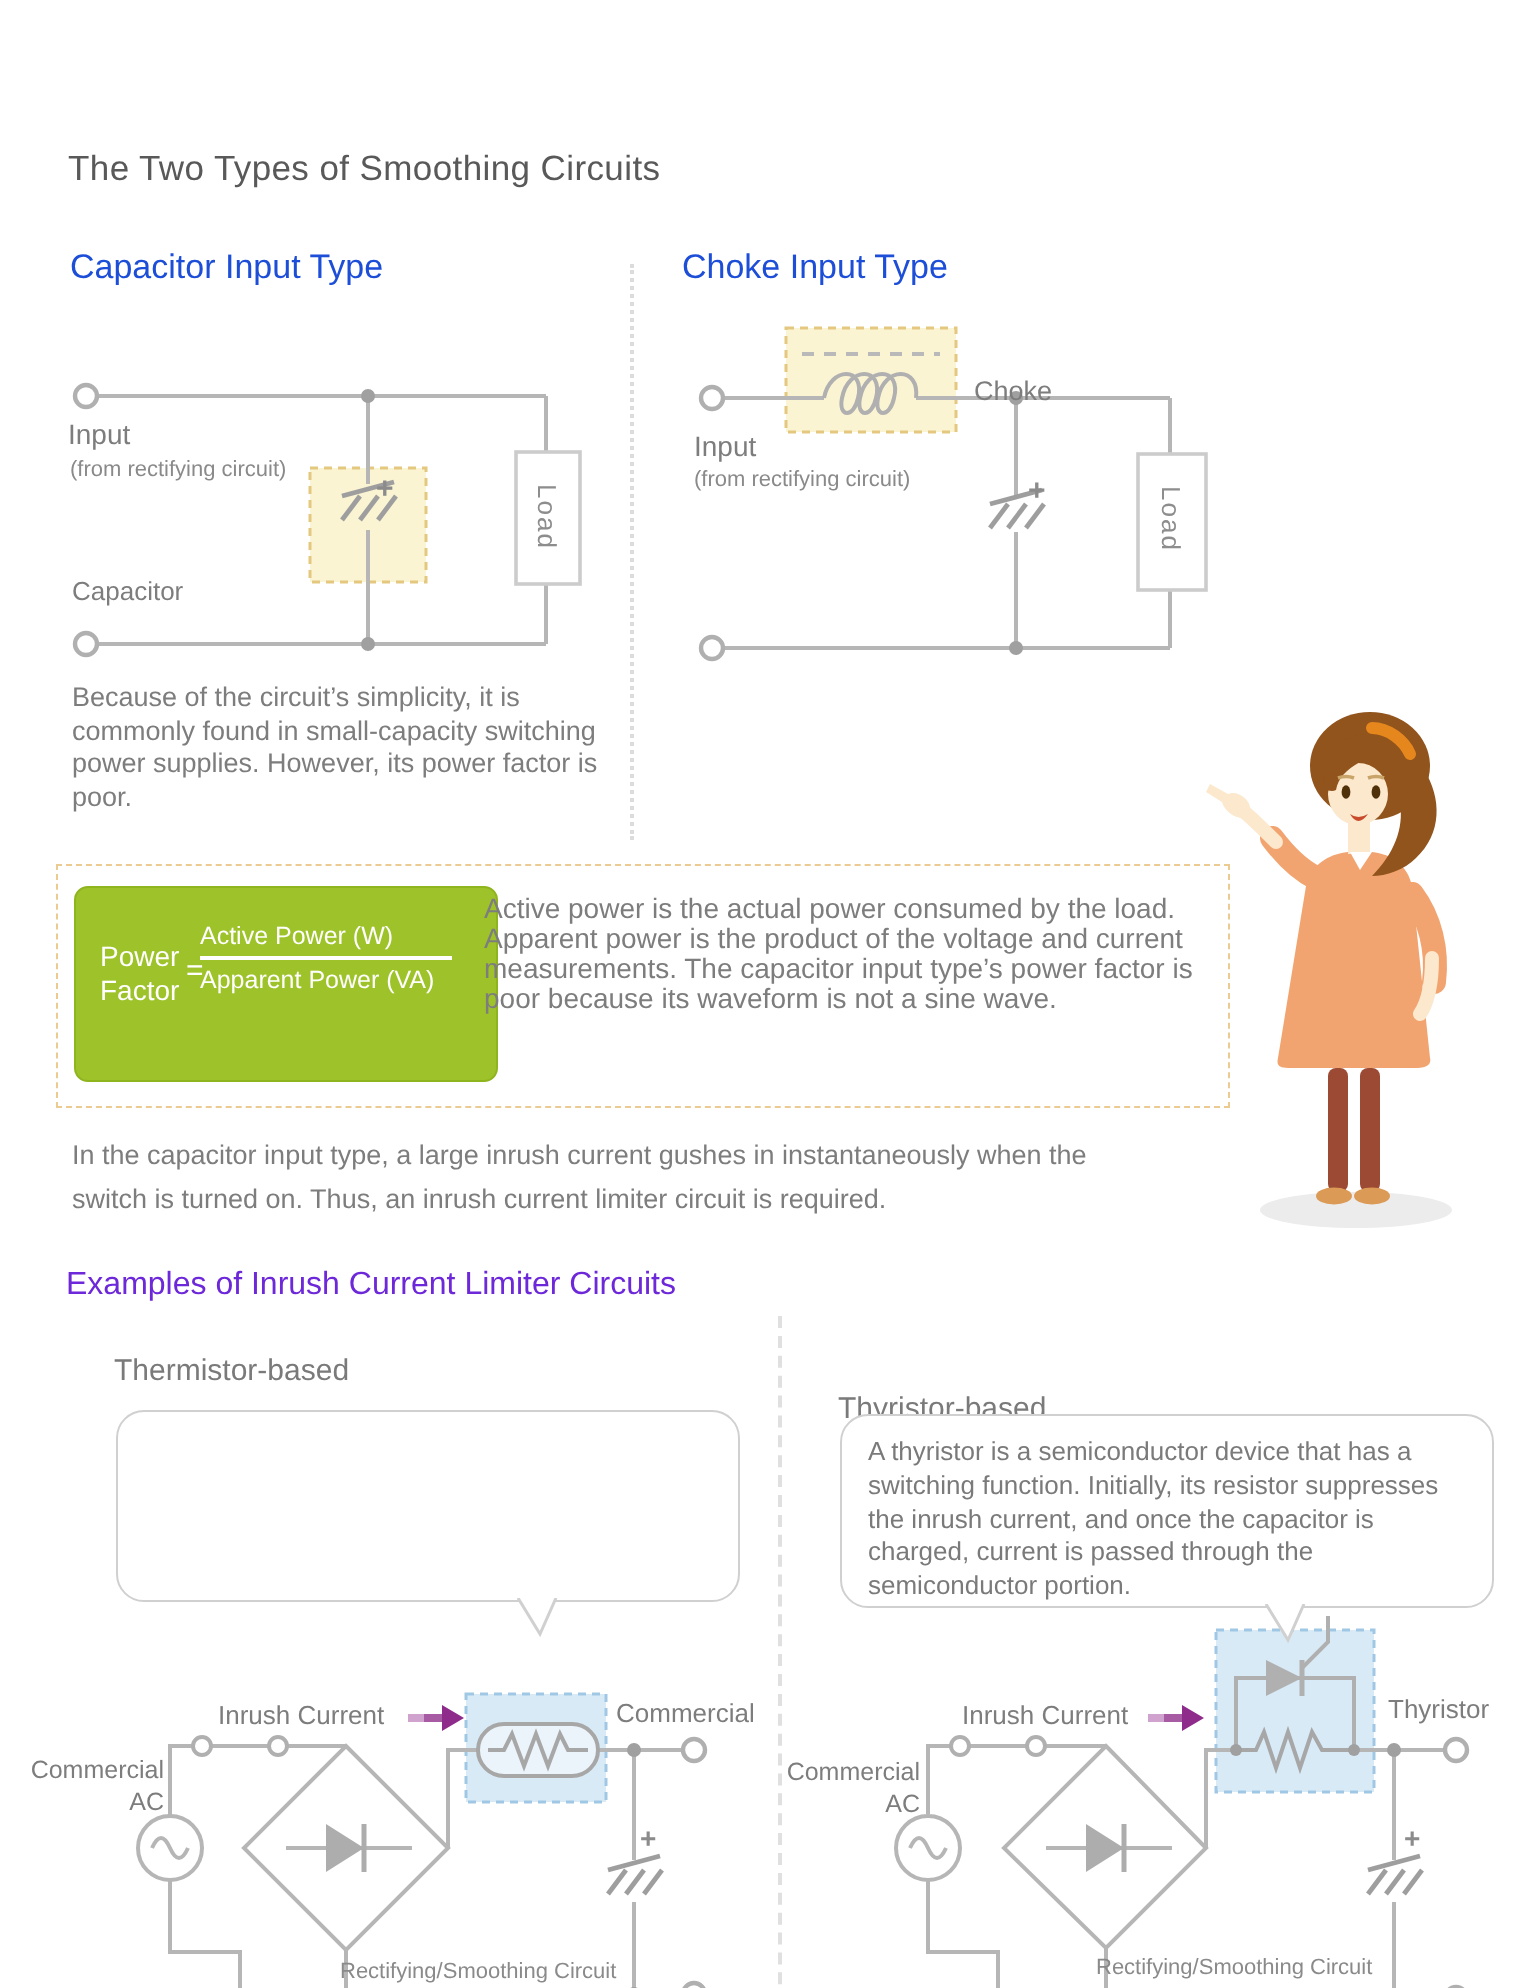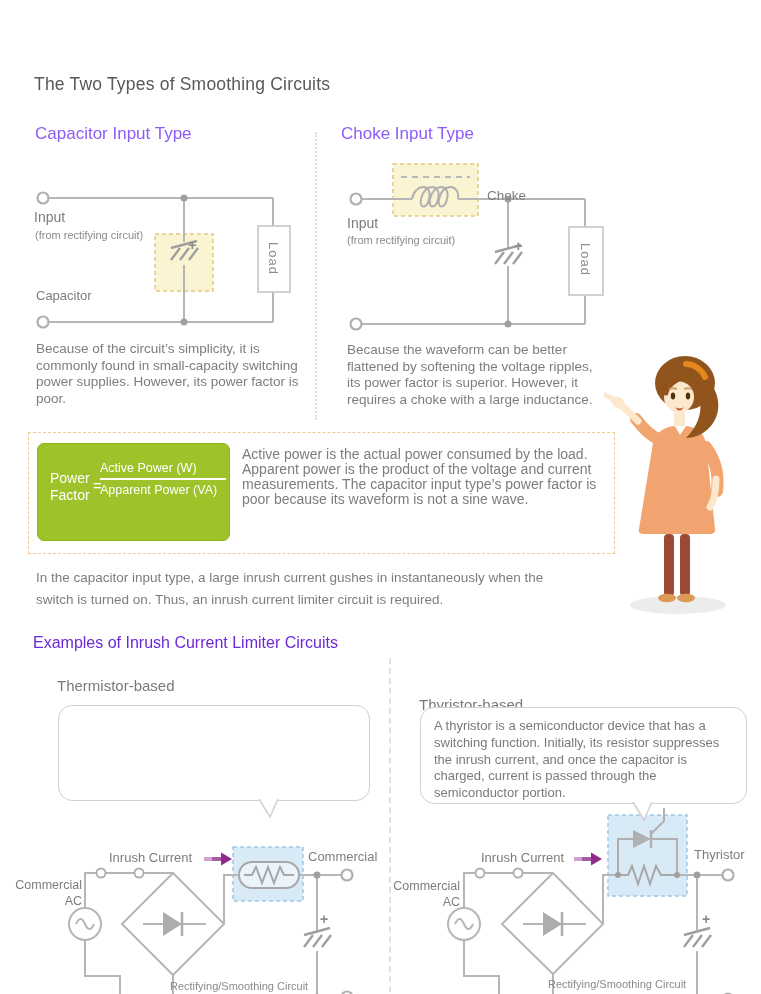"Capacitor Input Type" .h2 { color: #8b5cf6 -> #1d4ed8 }
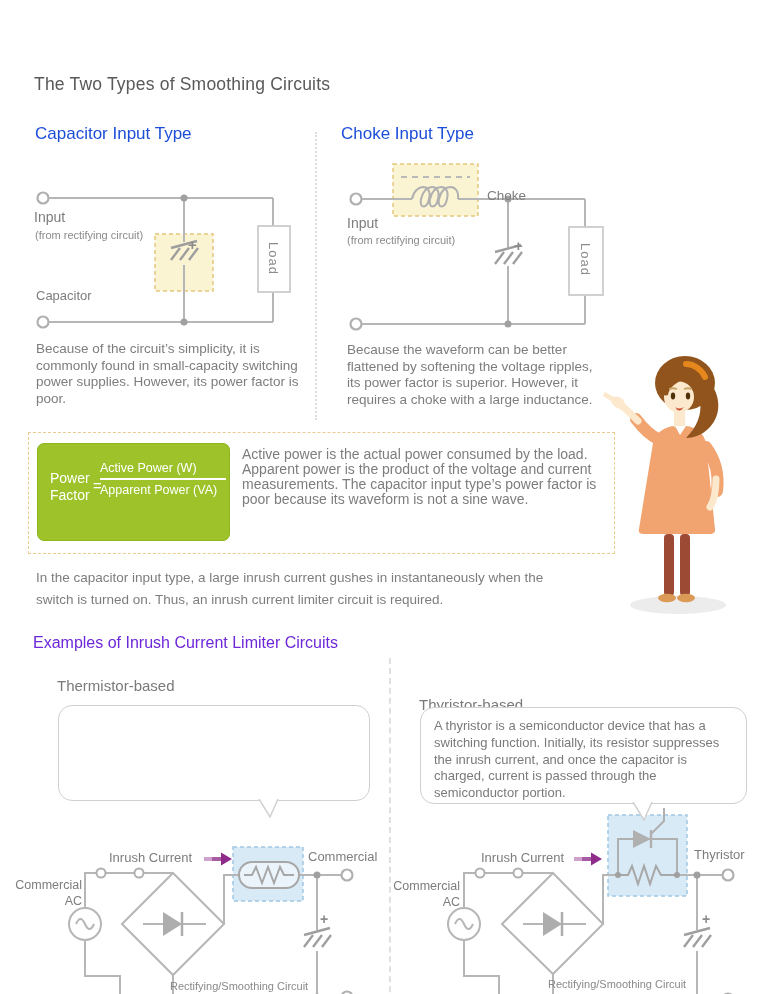"Because the waveform can be" div.abs { html: <div>Because the waveform can be better flattened by softening the voltage ripples, its power factor is superior. However, it requires a choke with a large inductance.</div> -> none }
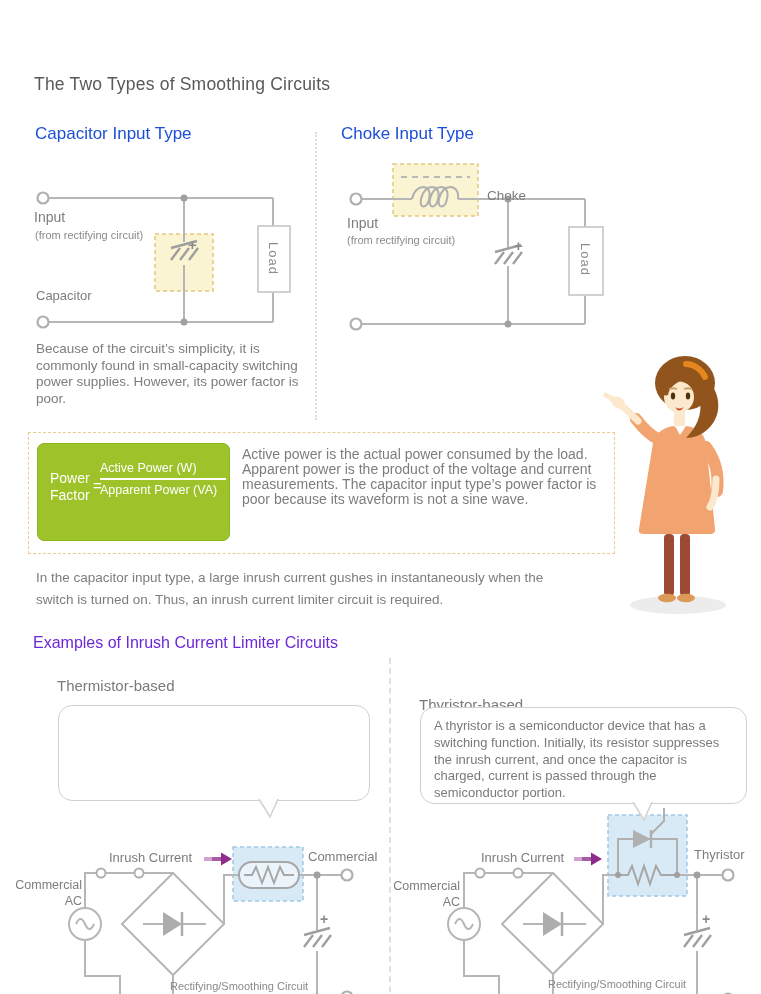"Power" div.abs { padding-left: none -> 19px }
